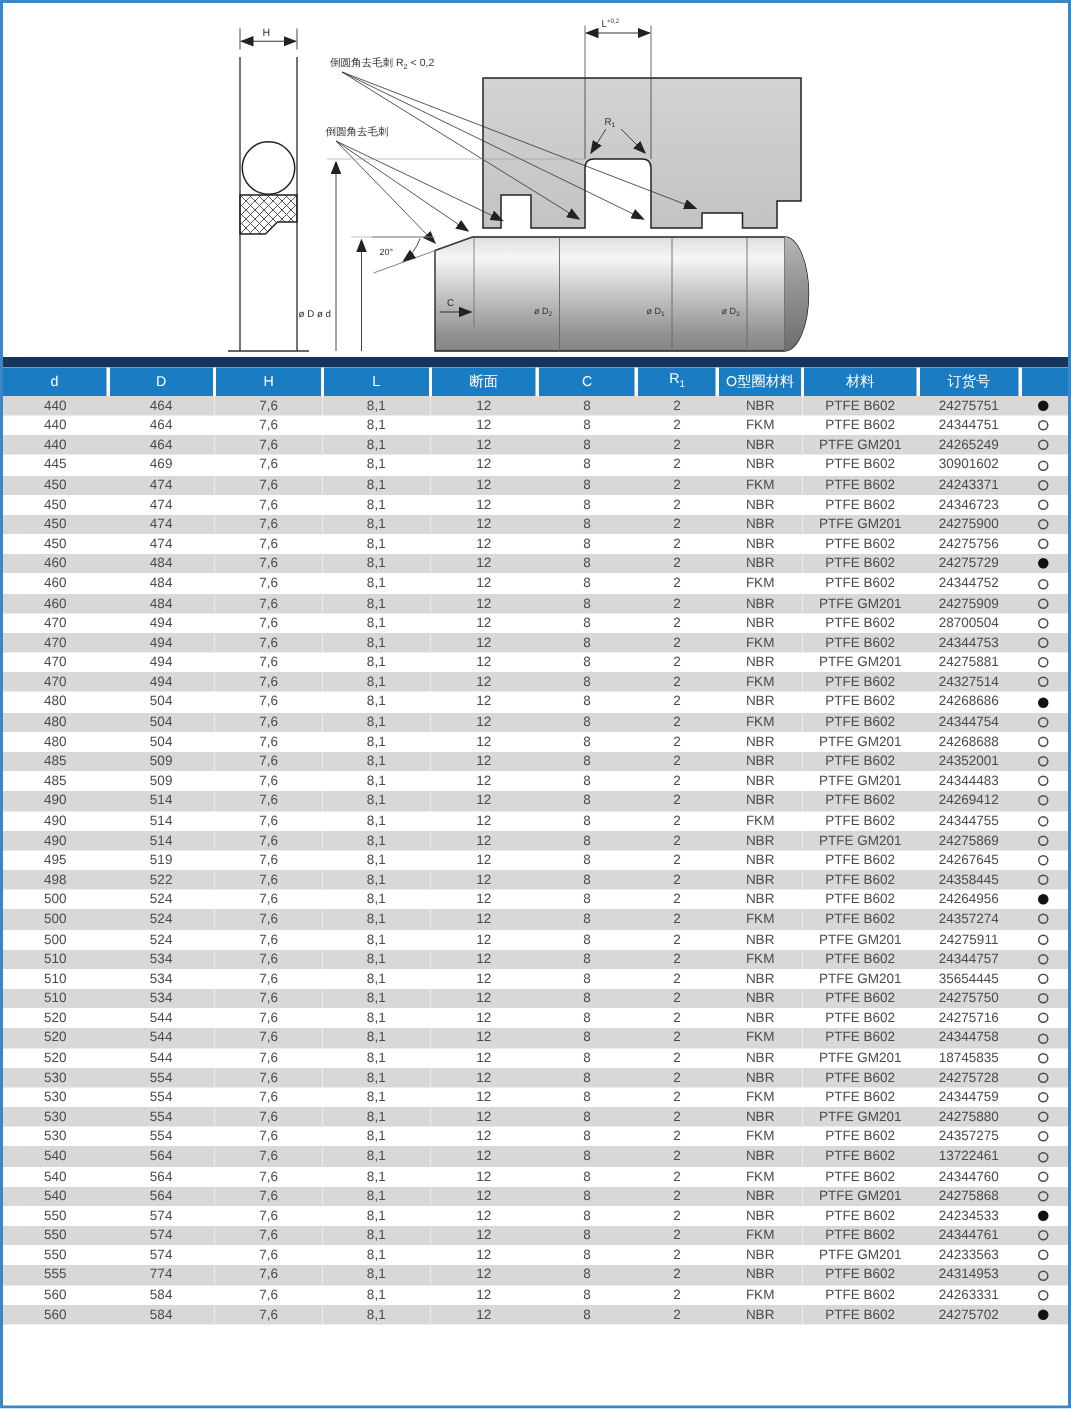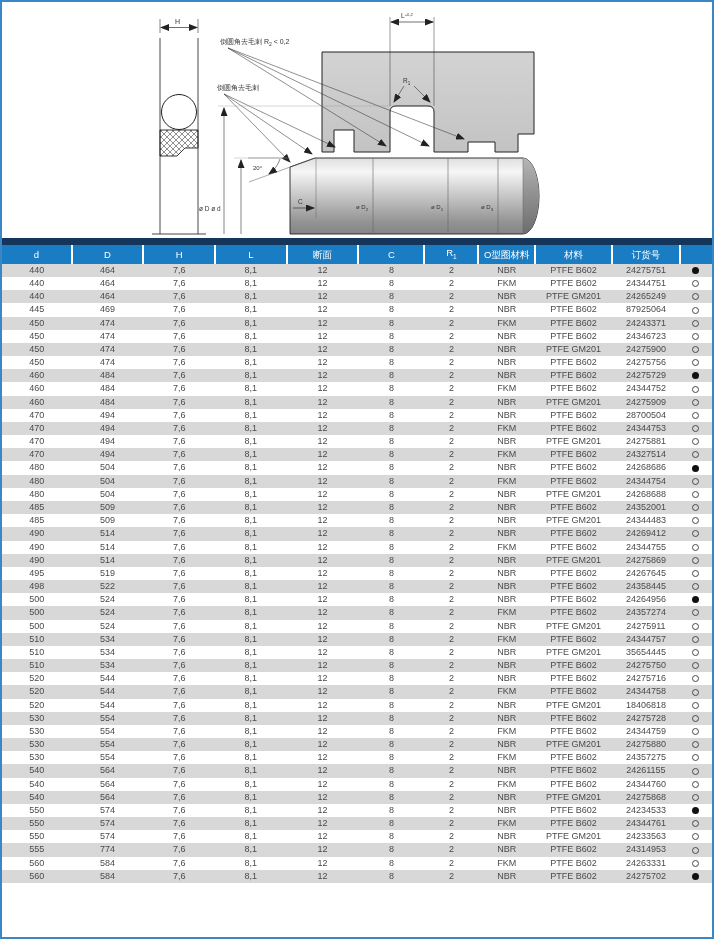"87925064" td { text: 87925064 -> 30901602 }
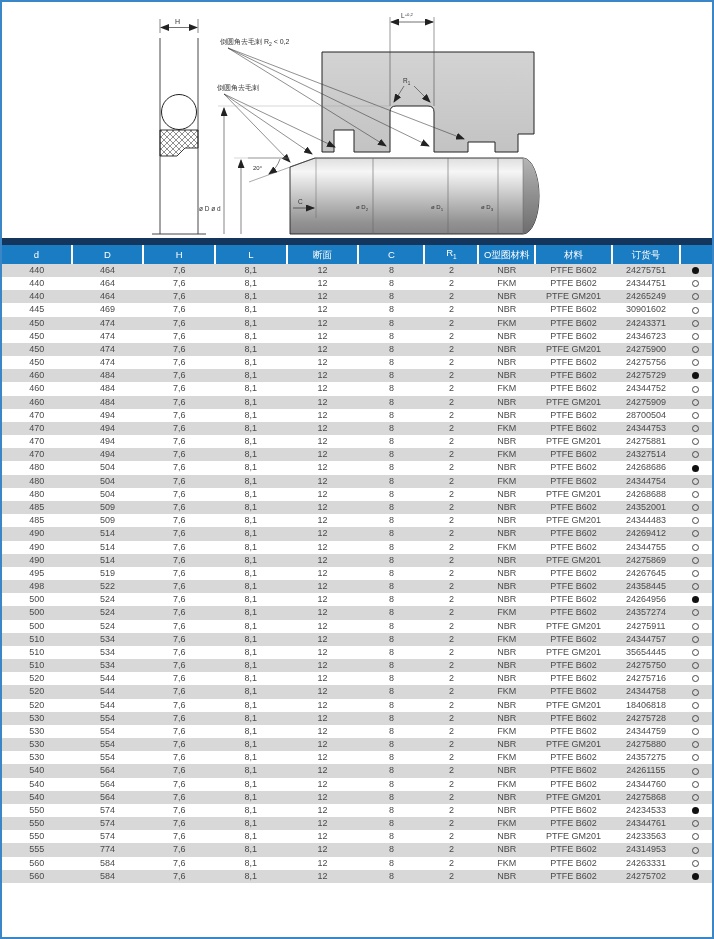"18406818" td { text: 18406818 -> 18745835 }
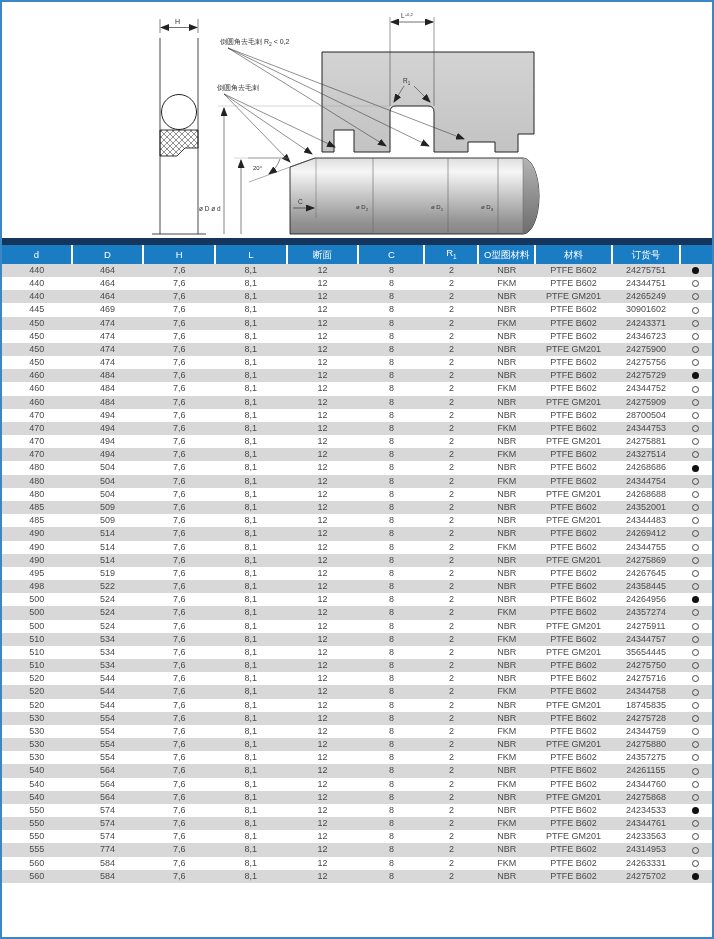"24261155" td { text: 24261155 -> 13722461 }
